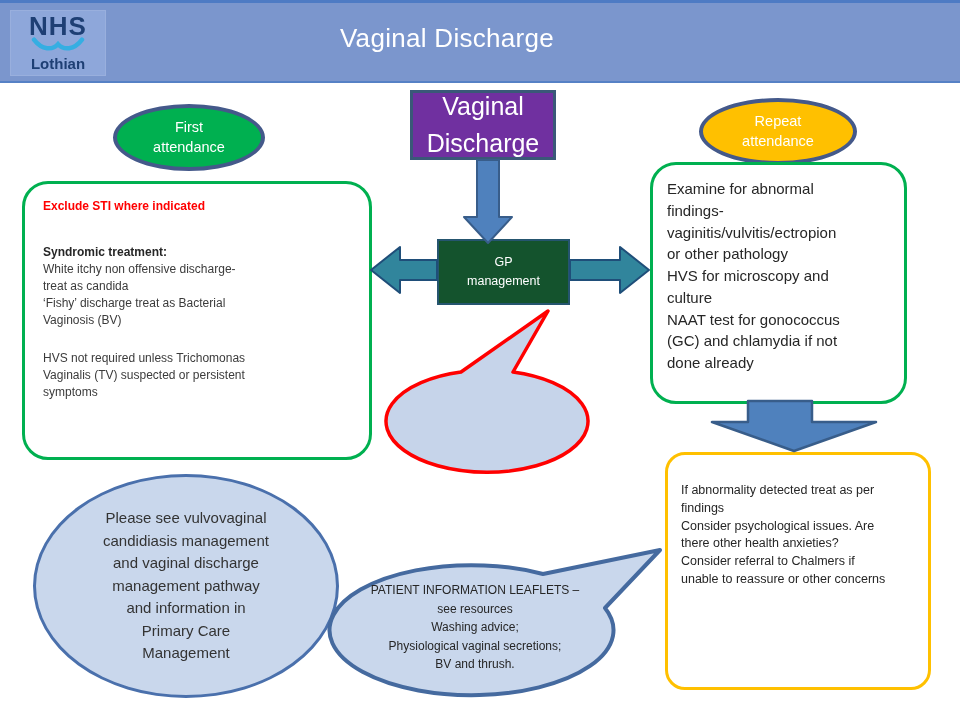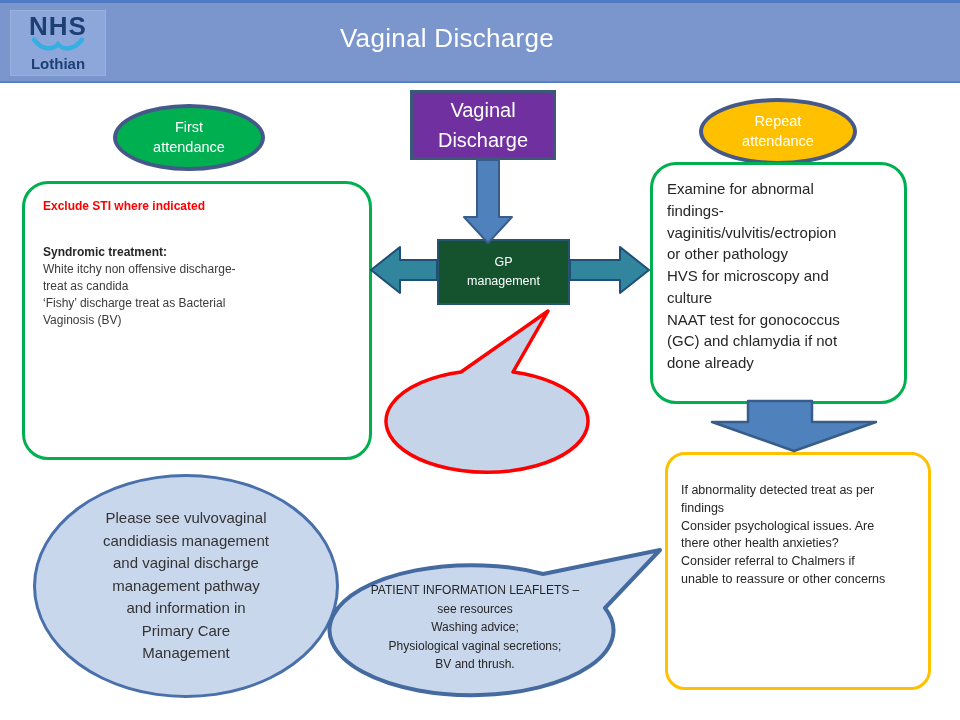"Vaginal" .root-node { font-size: 20px -> 25px }
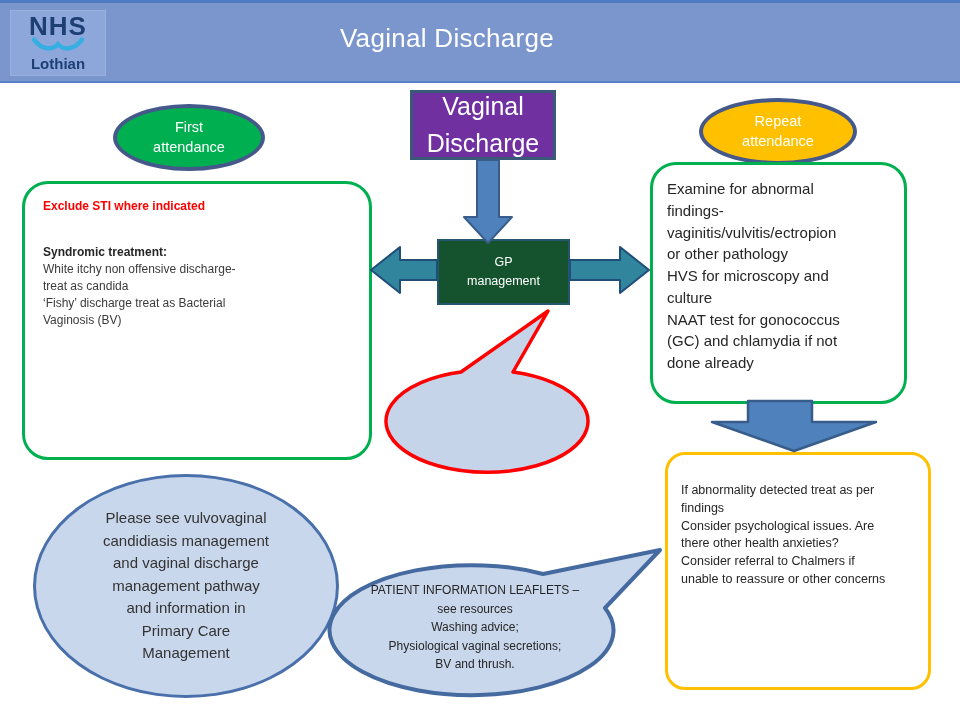"HVS not required unless Trichomonas" div.pre { html: none -> <div>HVS not required unless Trichomonas Vaginalis (TV) suspected or persistent symptoms</div> }
